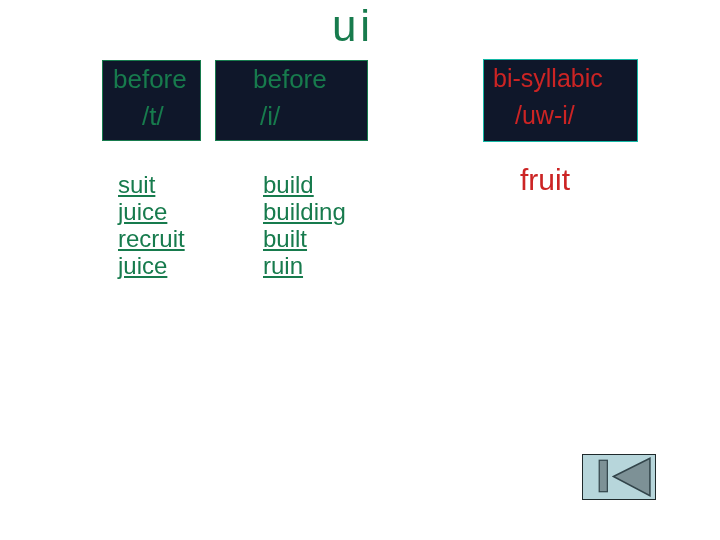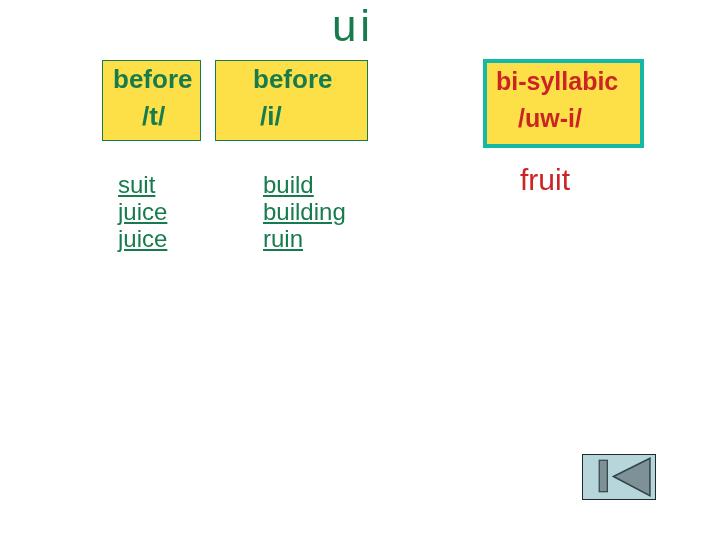"before" .box { background: #fde047 -> #0f172a; font-weight: bold -> none }
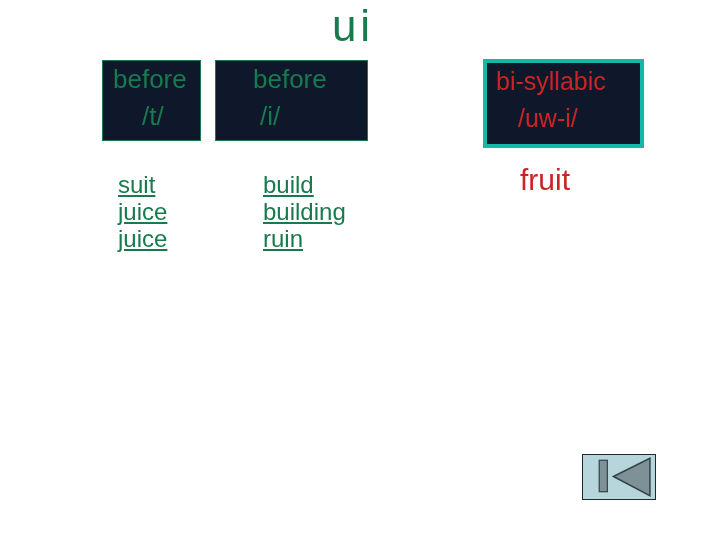"bi-syllabic" .box-red { border: 4px solid #14b8a6 -> 1px solid #14b8a6 }
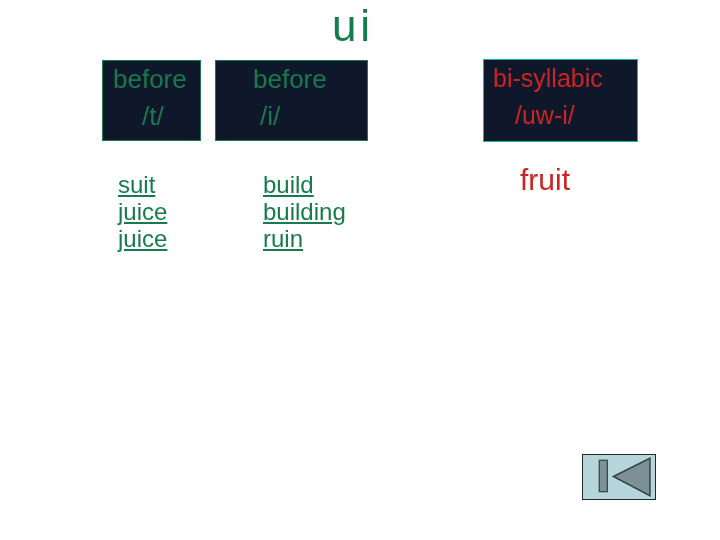"recruit" div { html: none -> <div>recruit</div> }
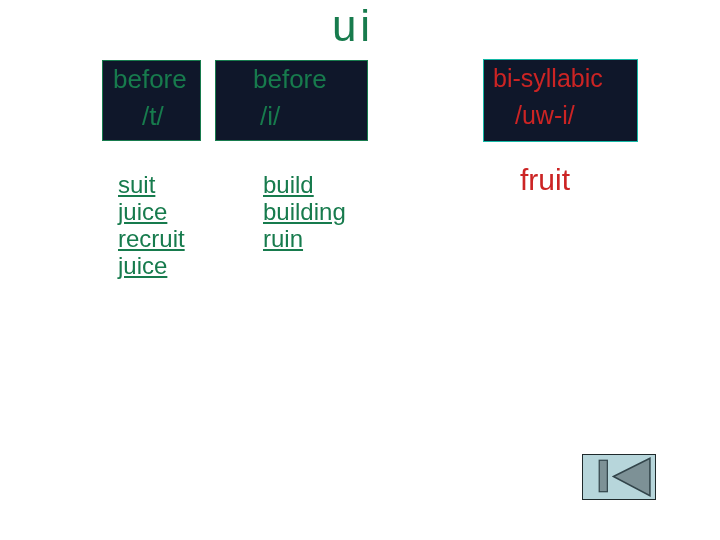"built" div { html: none -> <div>built</div> }
